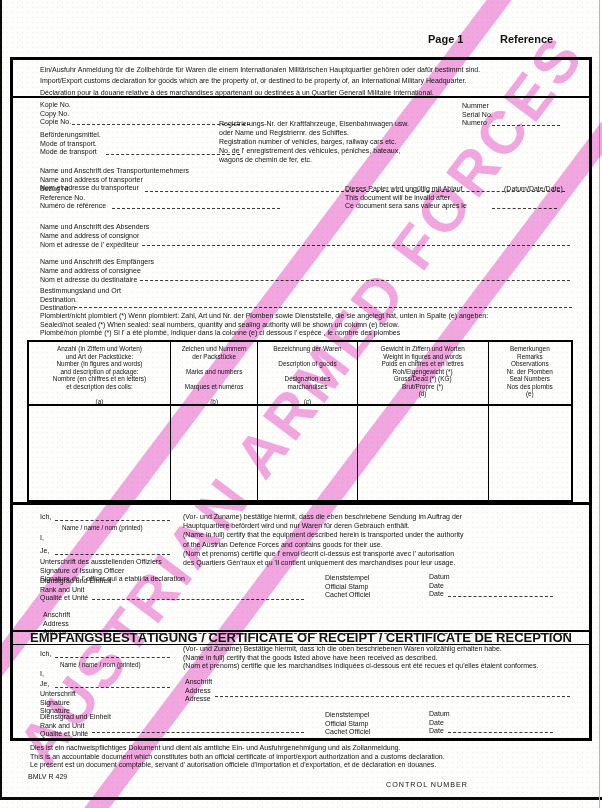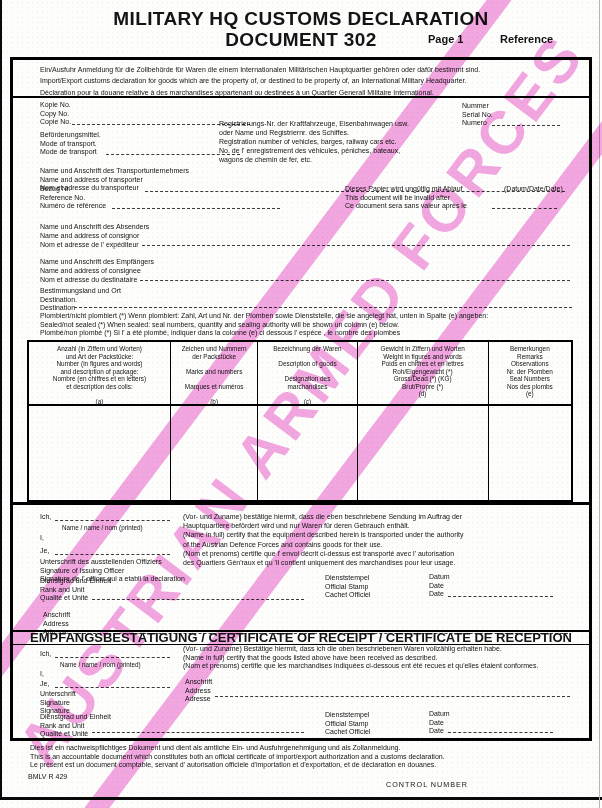"MILITARY HQ CUSTOMS DECLARATION" div.title { html: <div>MILITARY HQ CUSTOMS DECLARATION</div> -> none }
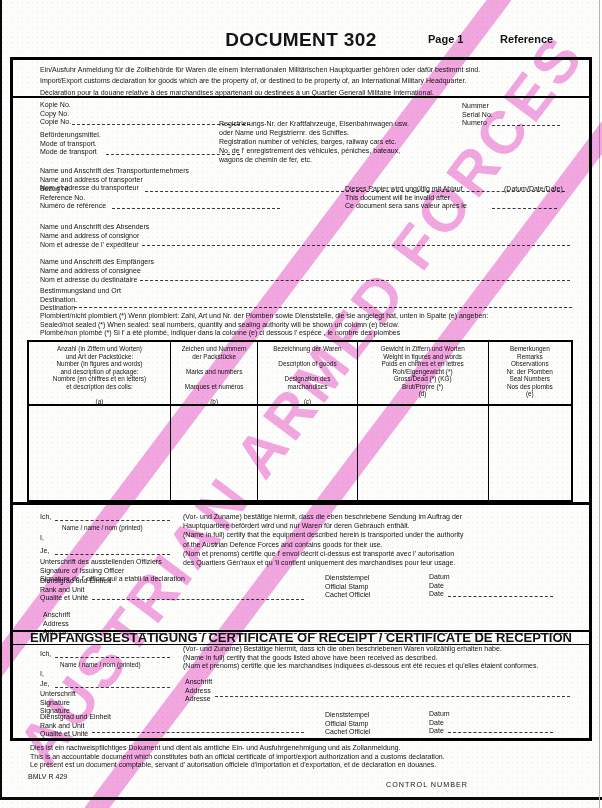"DOCUMENT 302" div.title { html: <div>DOCUMENT 302</div> -> none }
